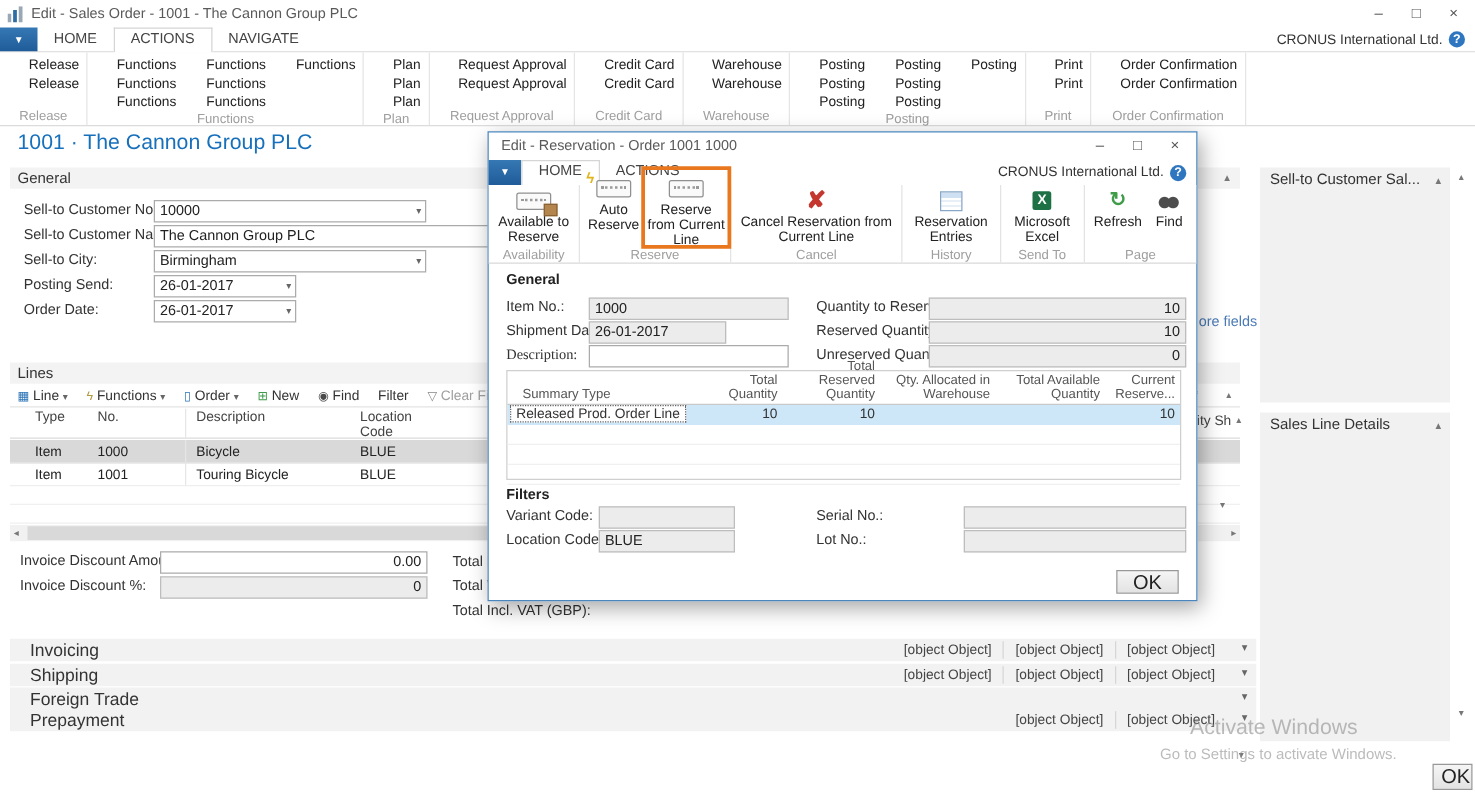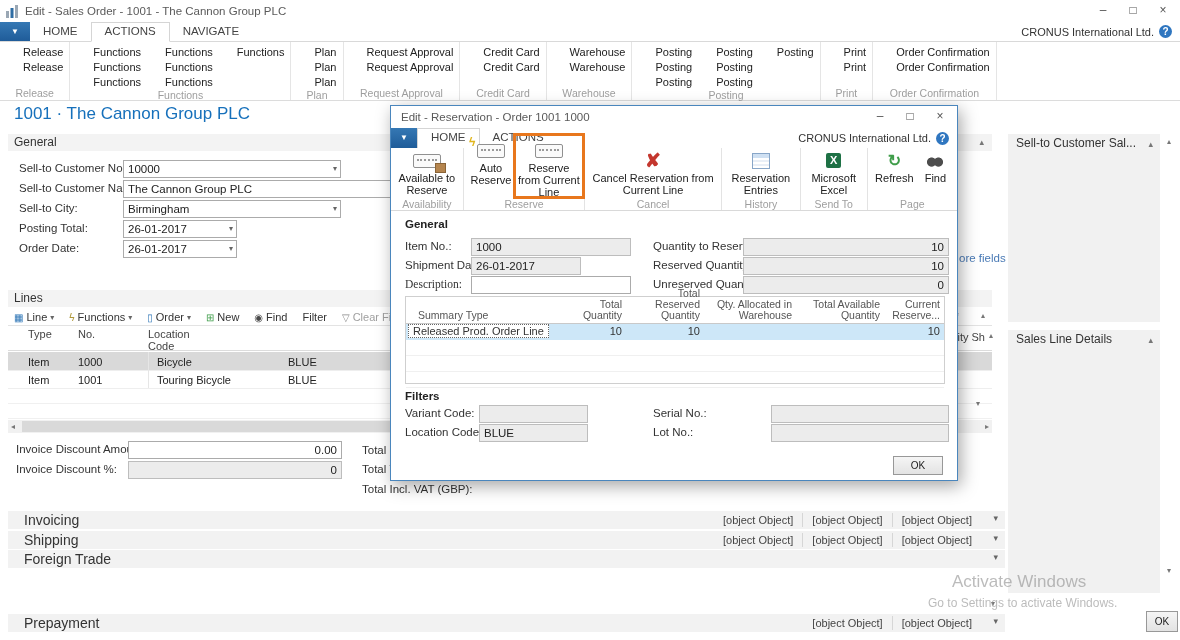"Posting Total:" span.flabel { text: Total -> Send }
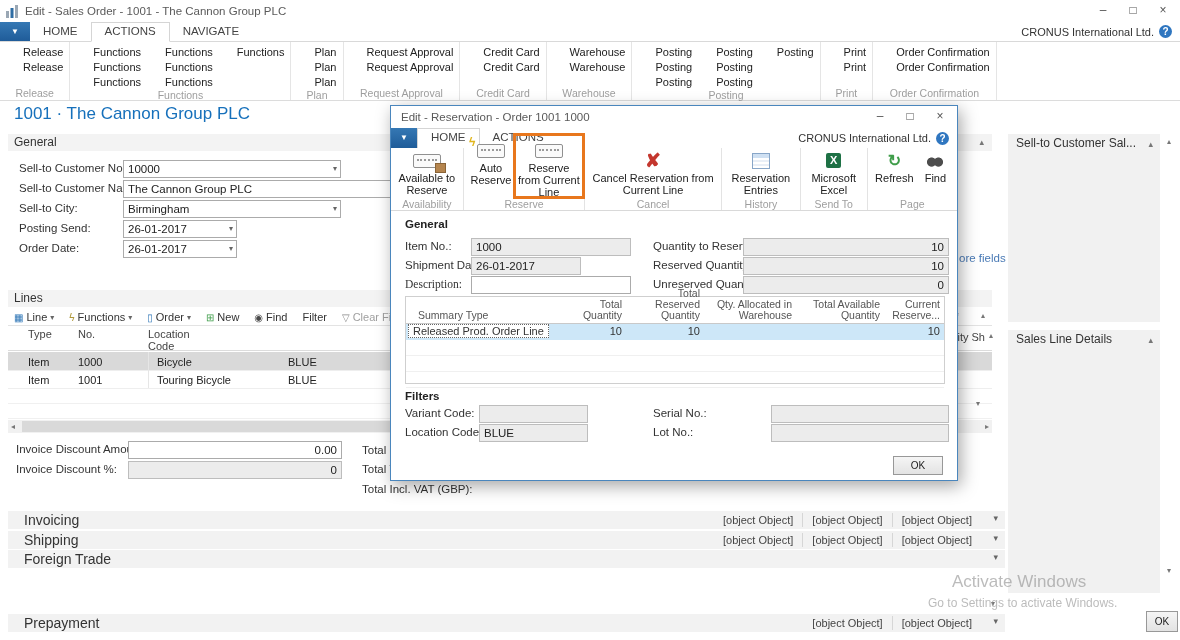"Description" span.lc { html: none -> <span>Description</span> }
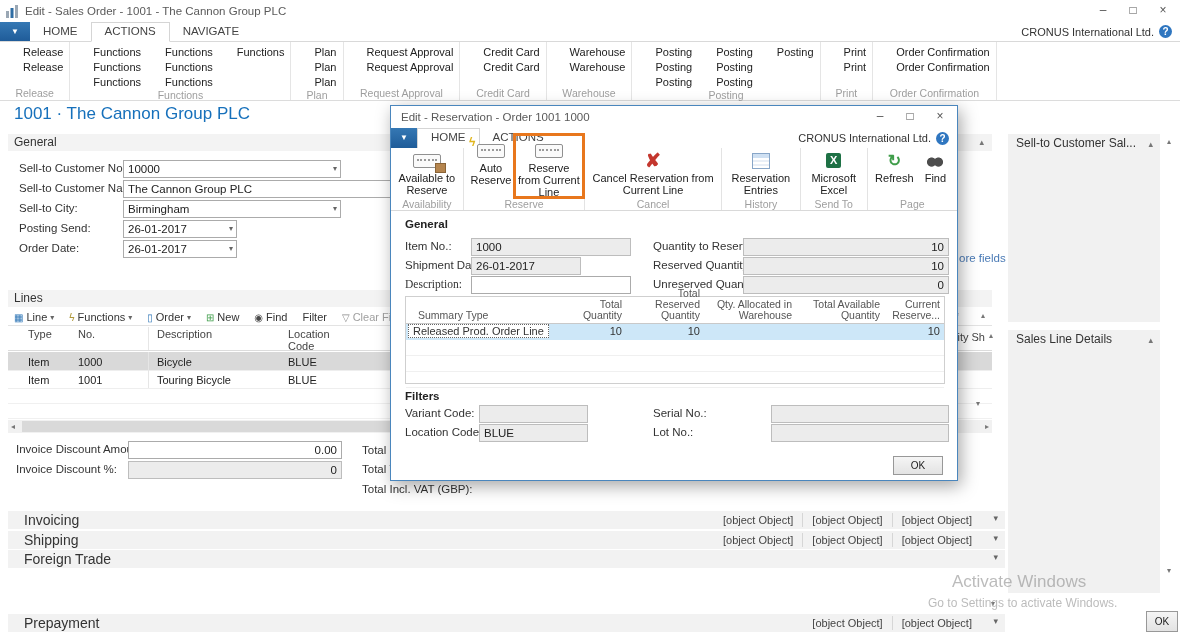"OK" .pushbtn { font-size: 10px -> 16px }
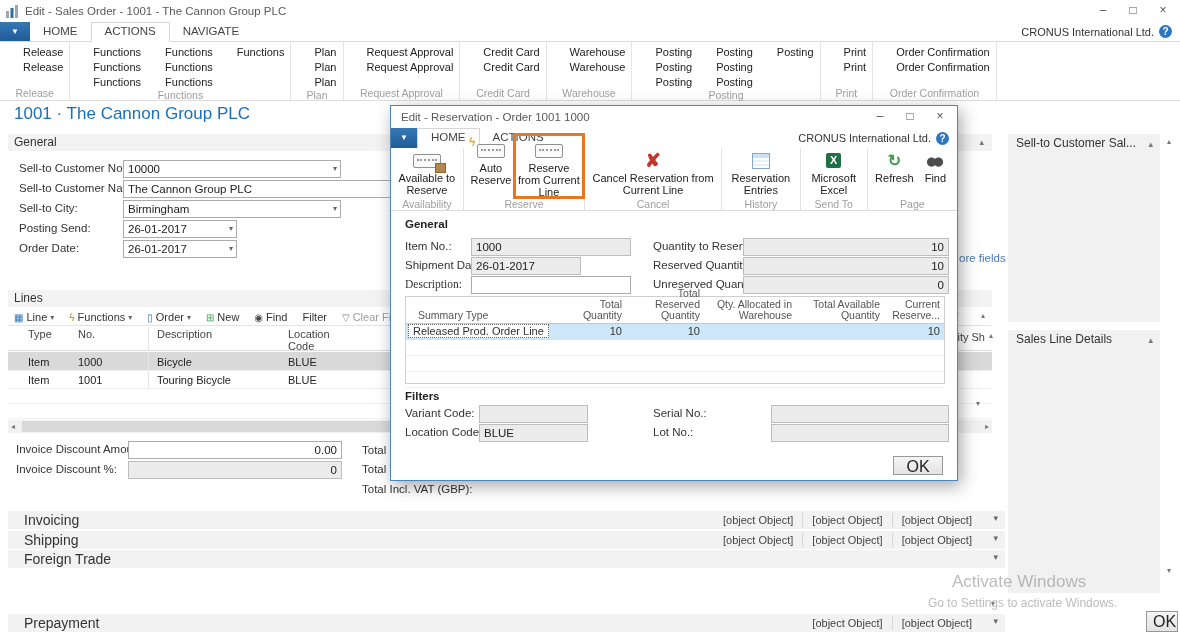"Prepayment" div.ftab { margin-top: 47px -> none }
